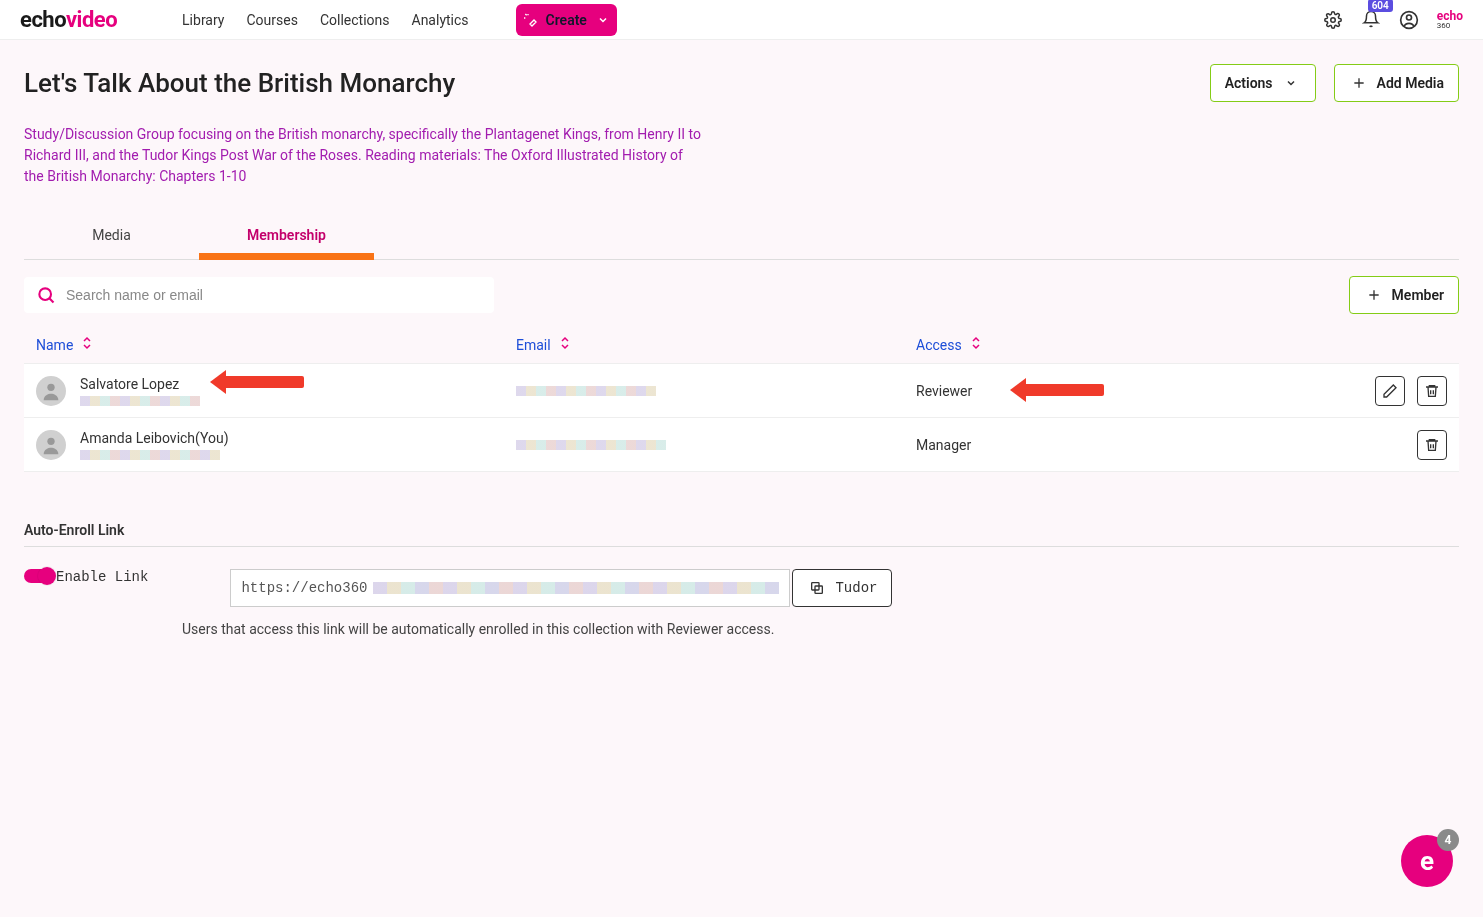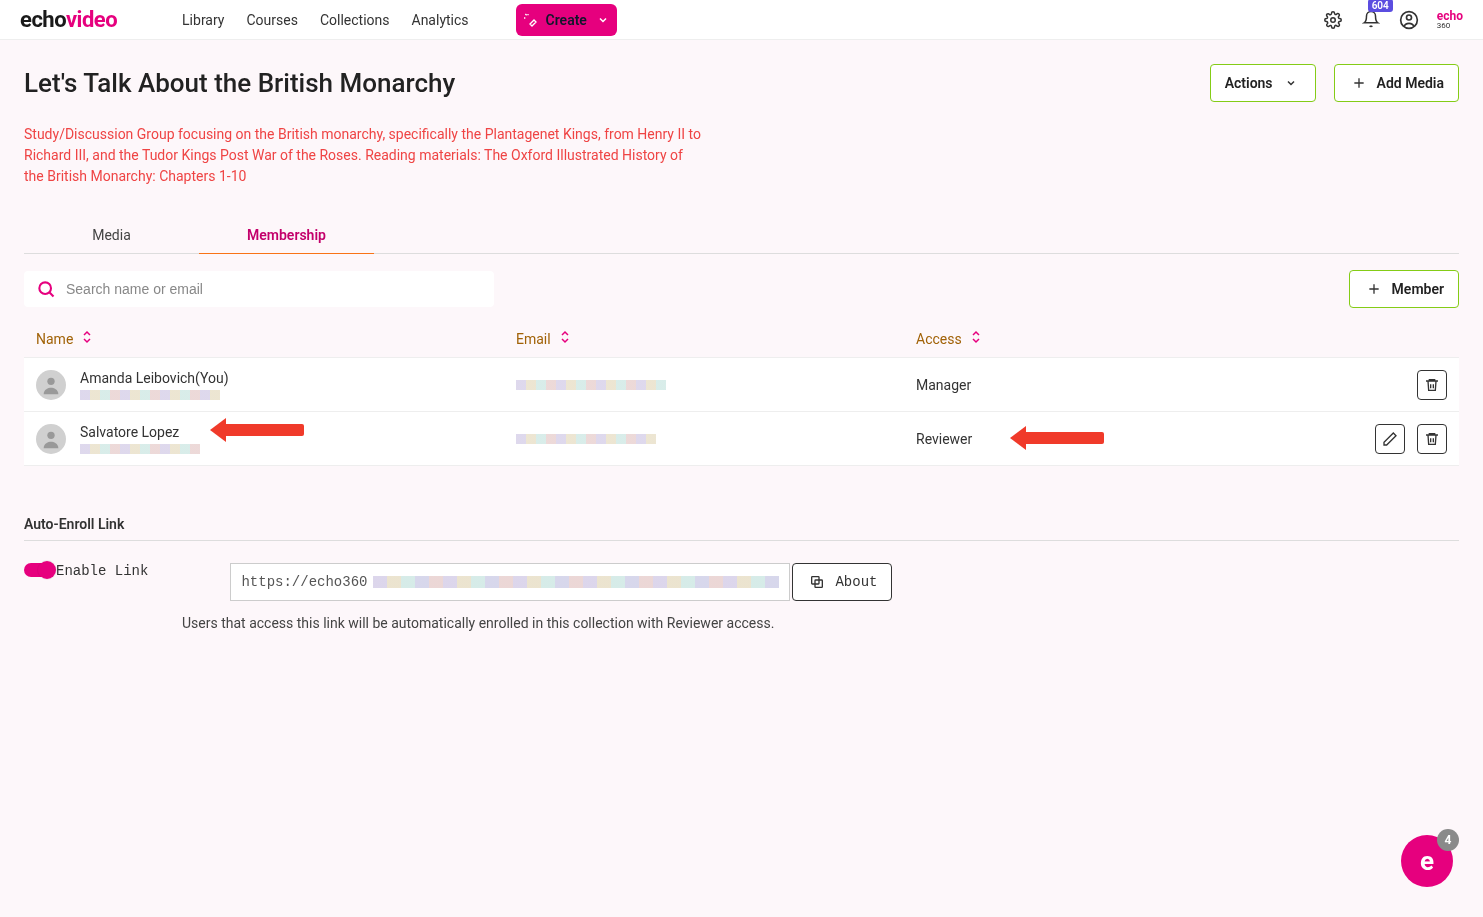"Study/Discussion Group focusing on the" .description { color: #ef4444 -> #a21caf }
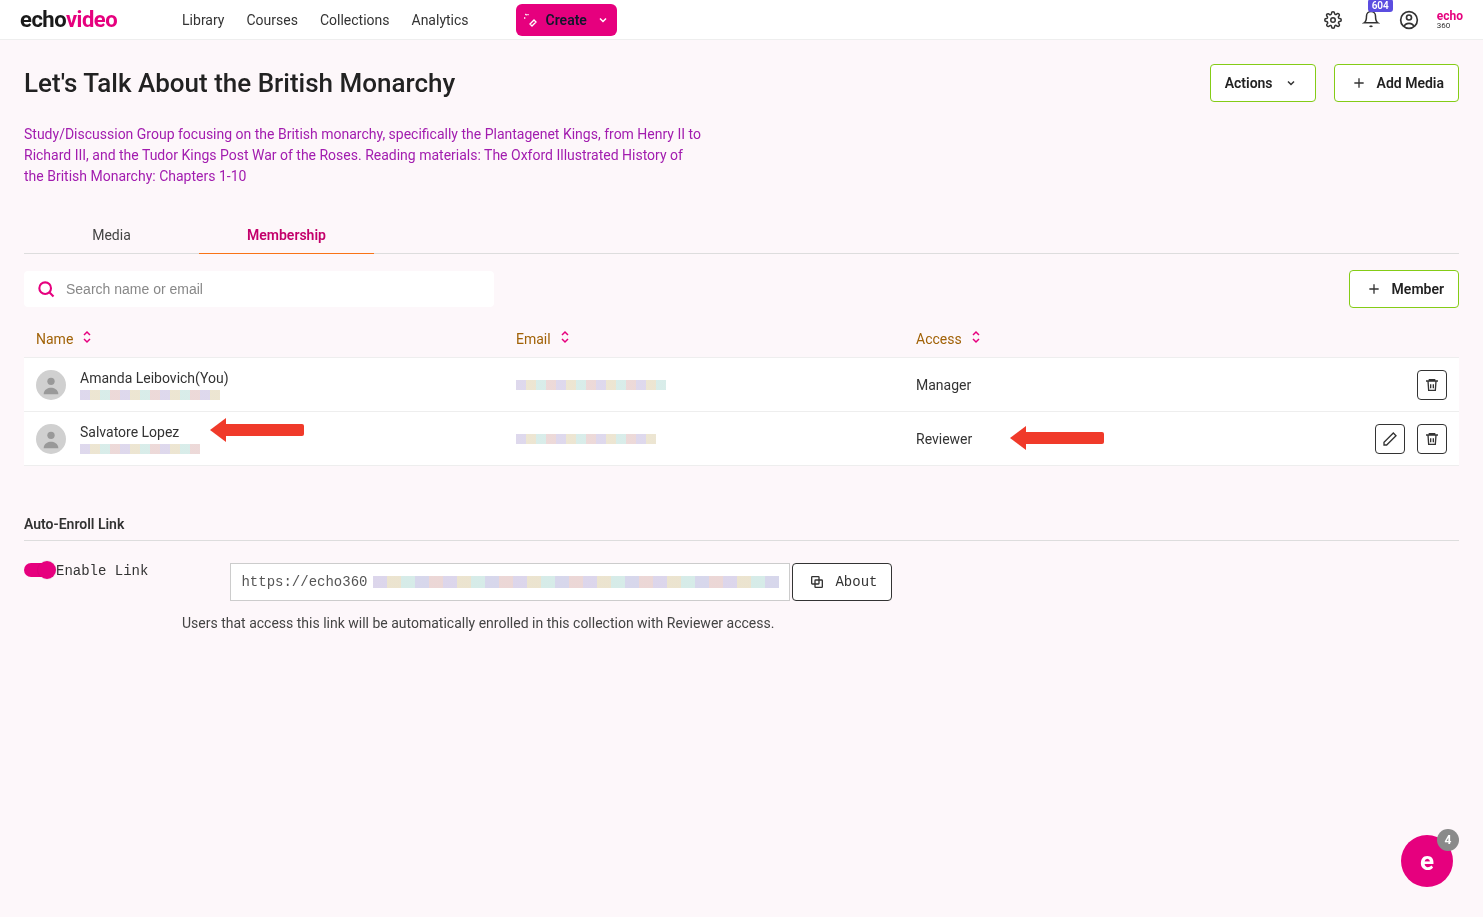"Membership" .tab.active { border-bottom: 1px solid #f97316 -> 7px solid #f97316 }
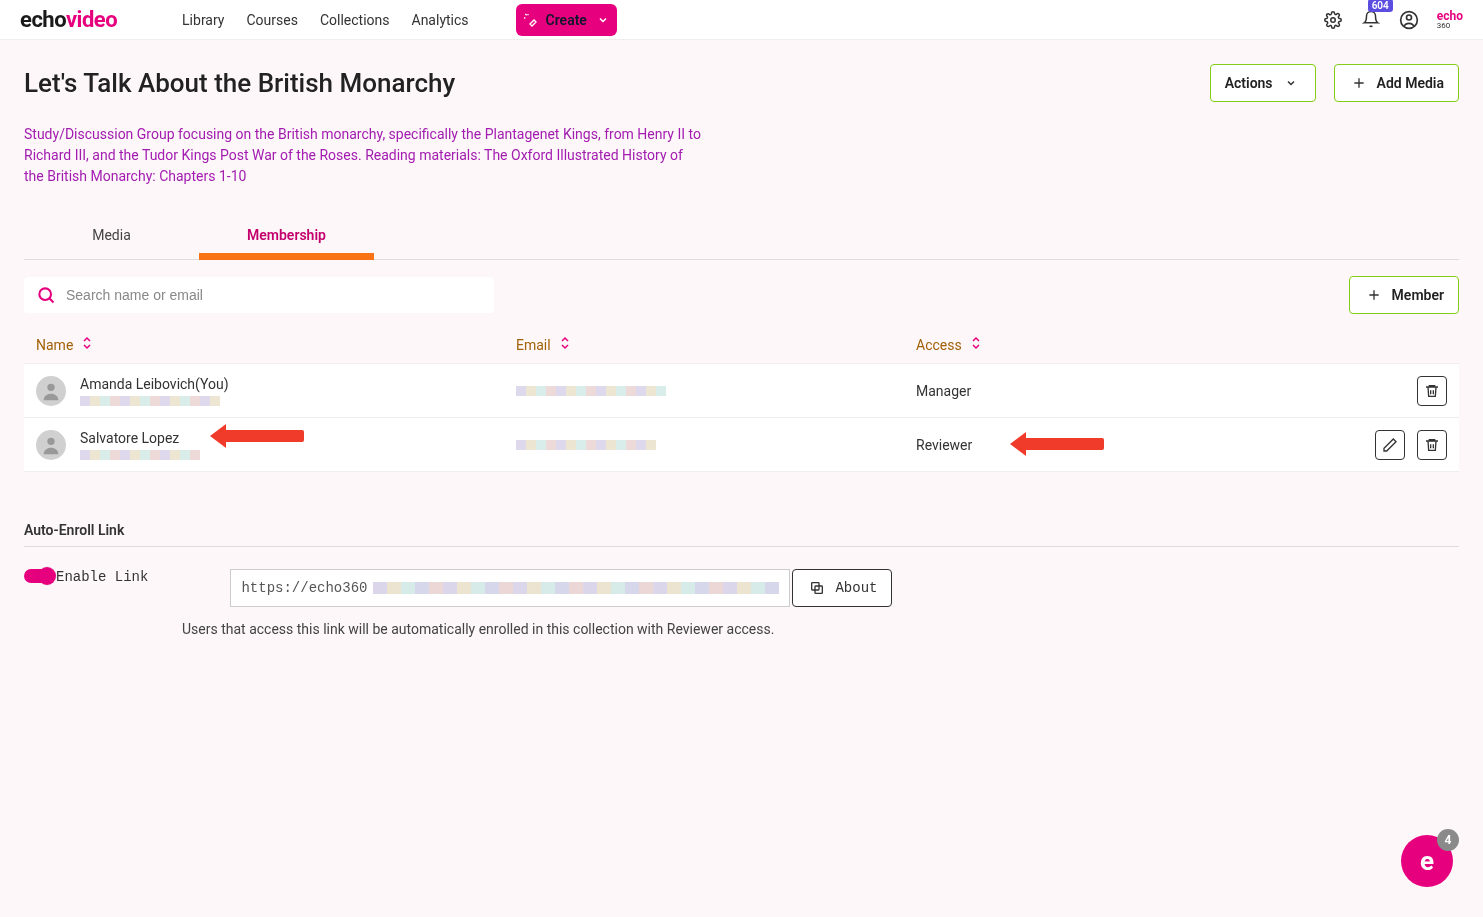"Name" .thead { color: #a16207 -> #1d4ed8 }
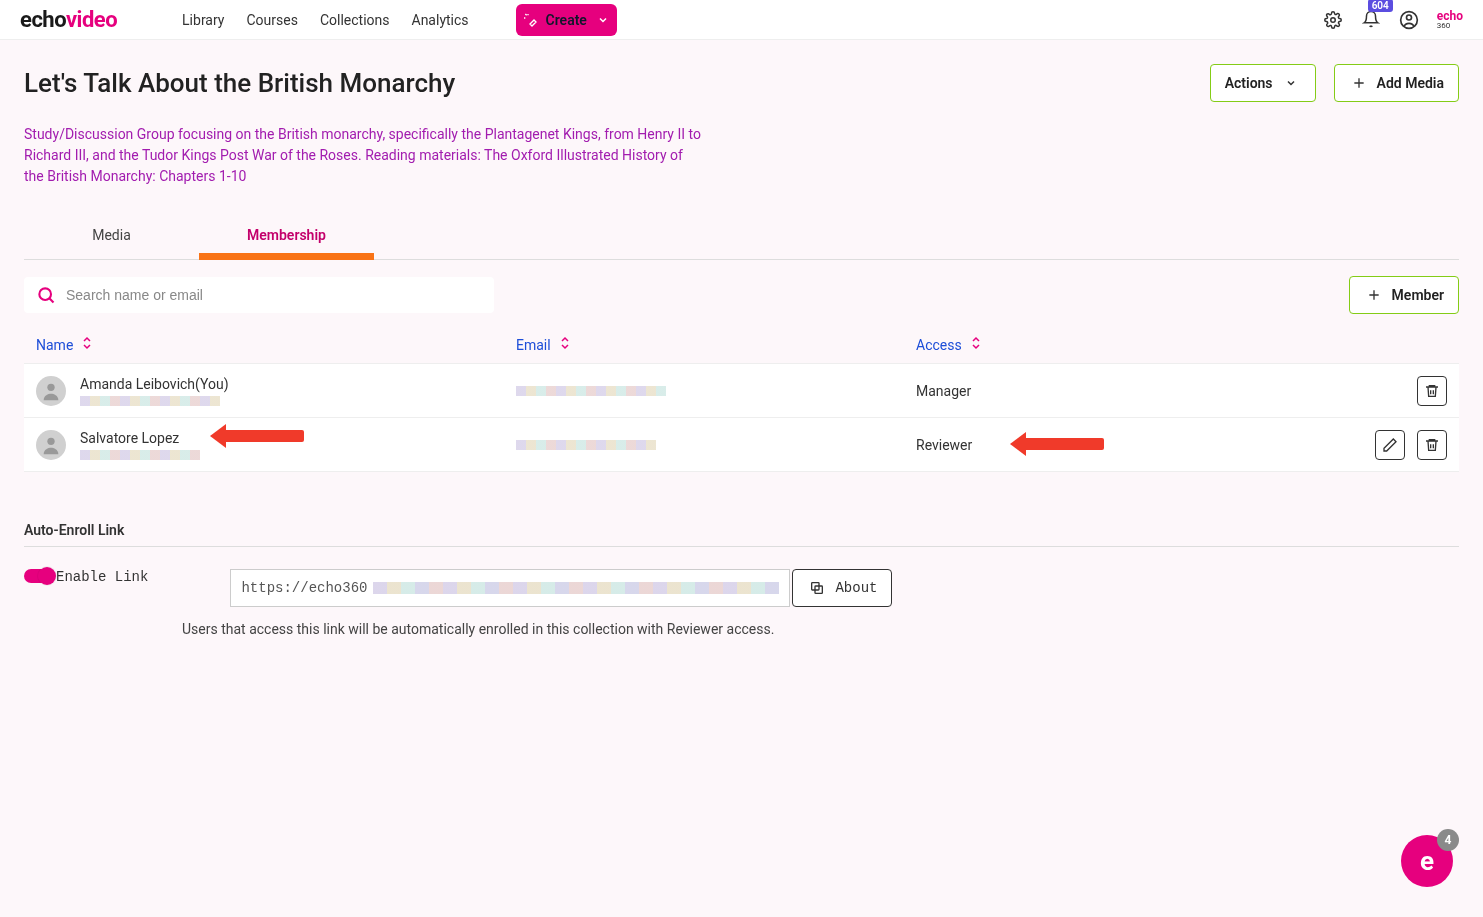"Amanda Leibovich(You)" div.trow { order: before "Salvatore Lopez" -> after "Salvatore Lopez" }
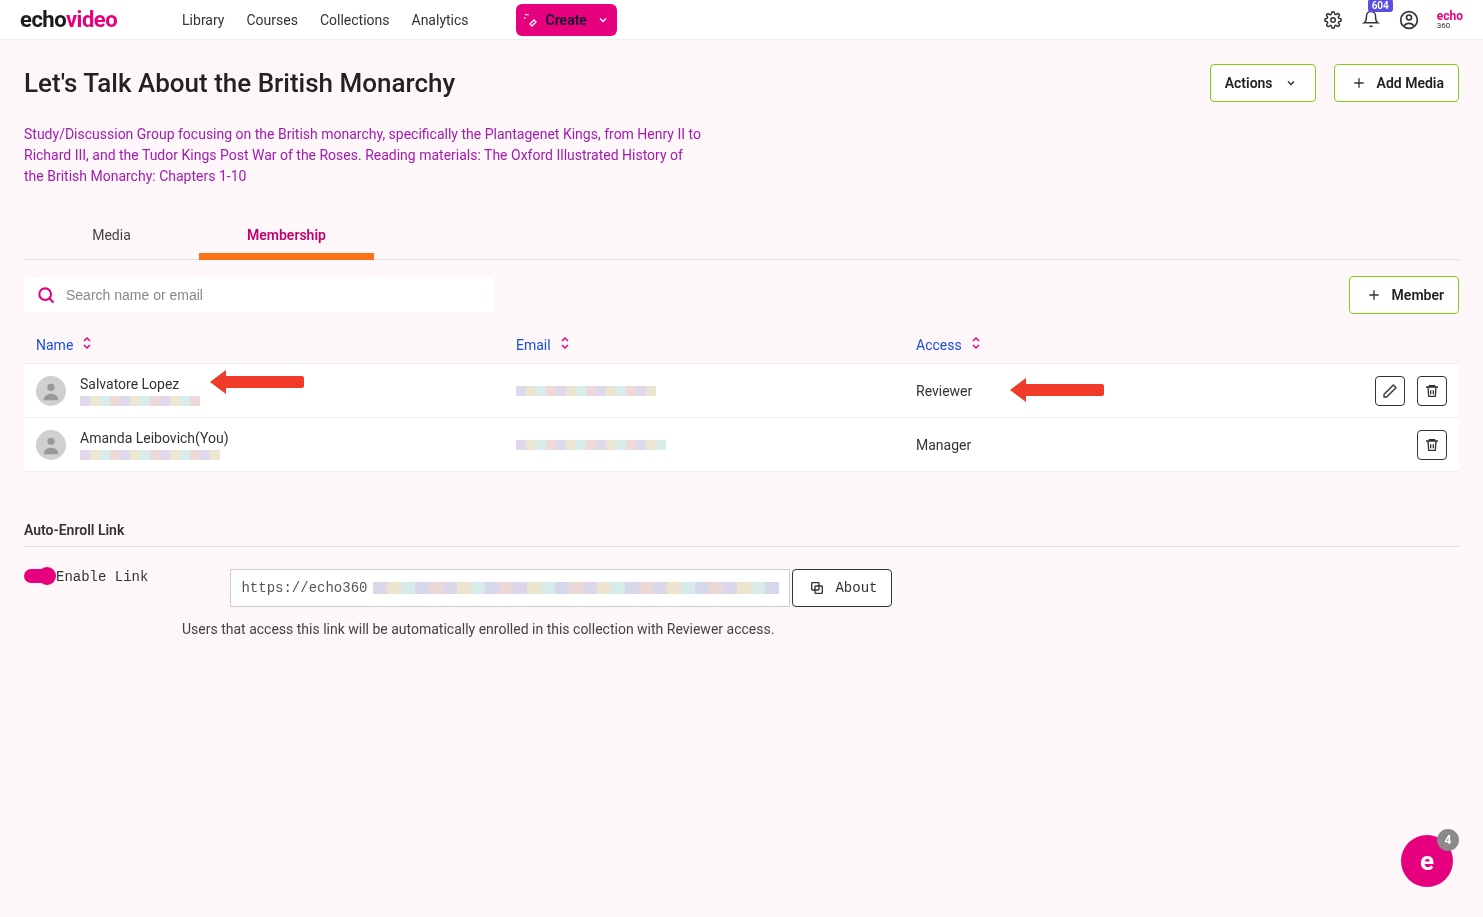"About" span { text: About -> Tudor }
